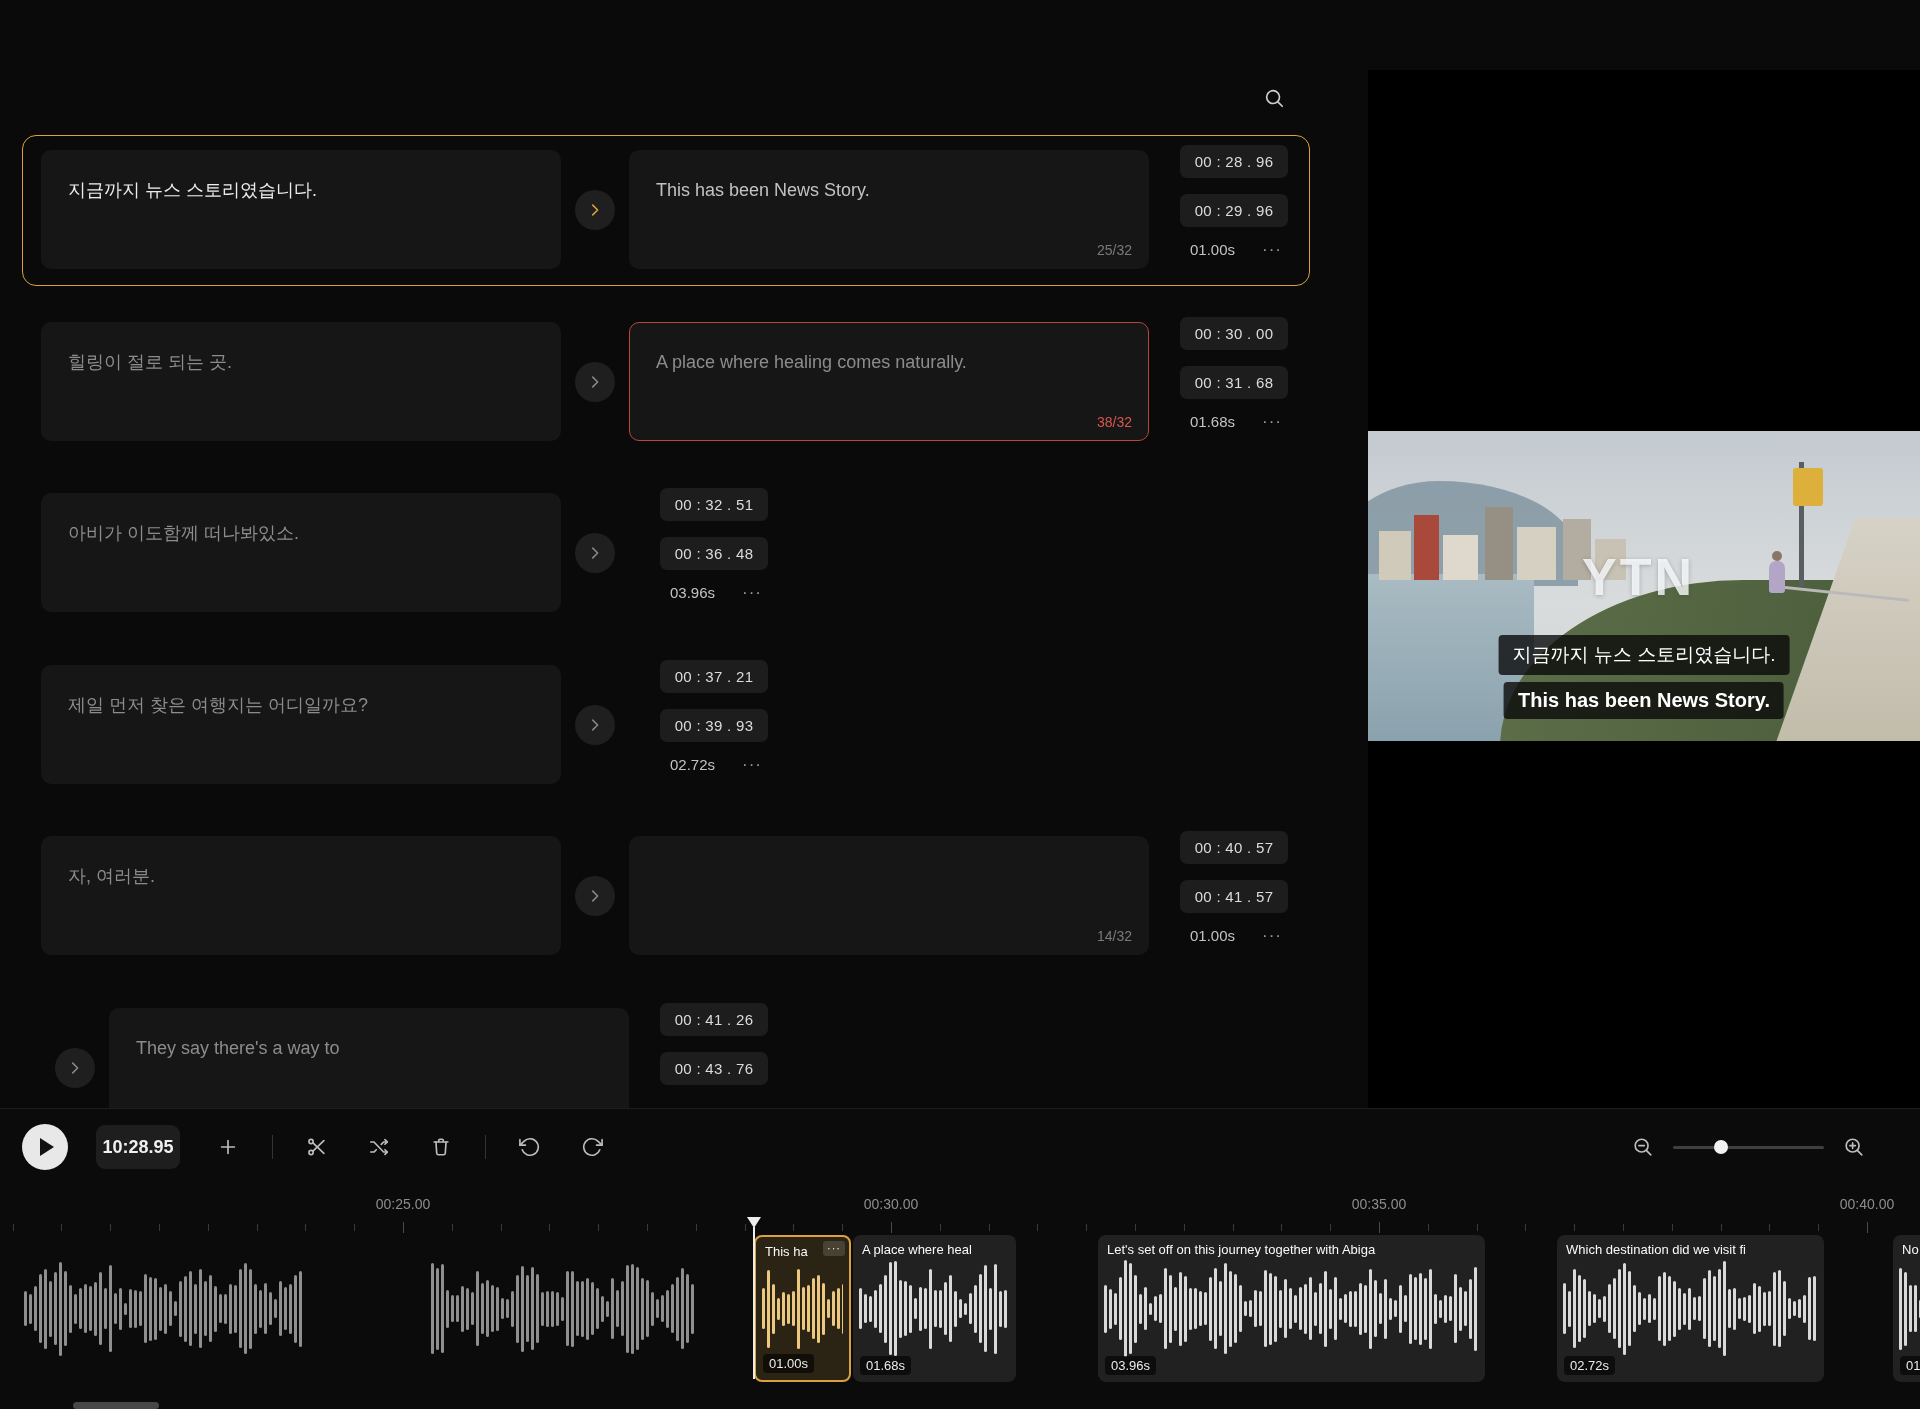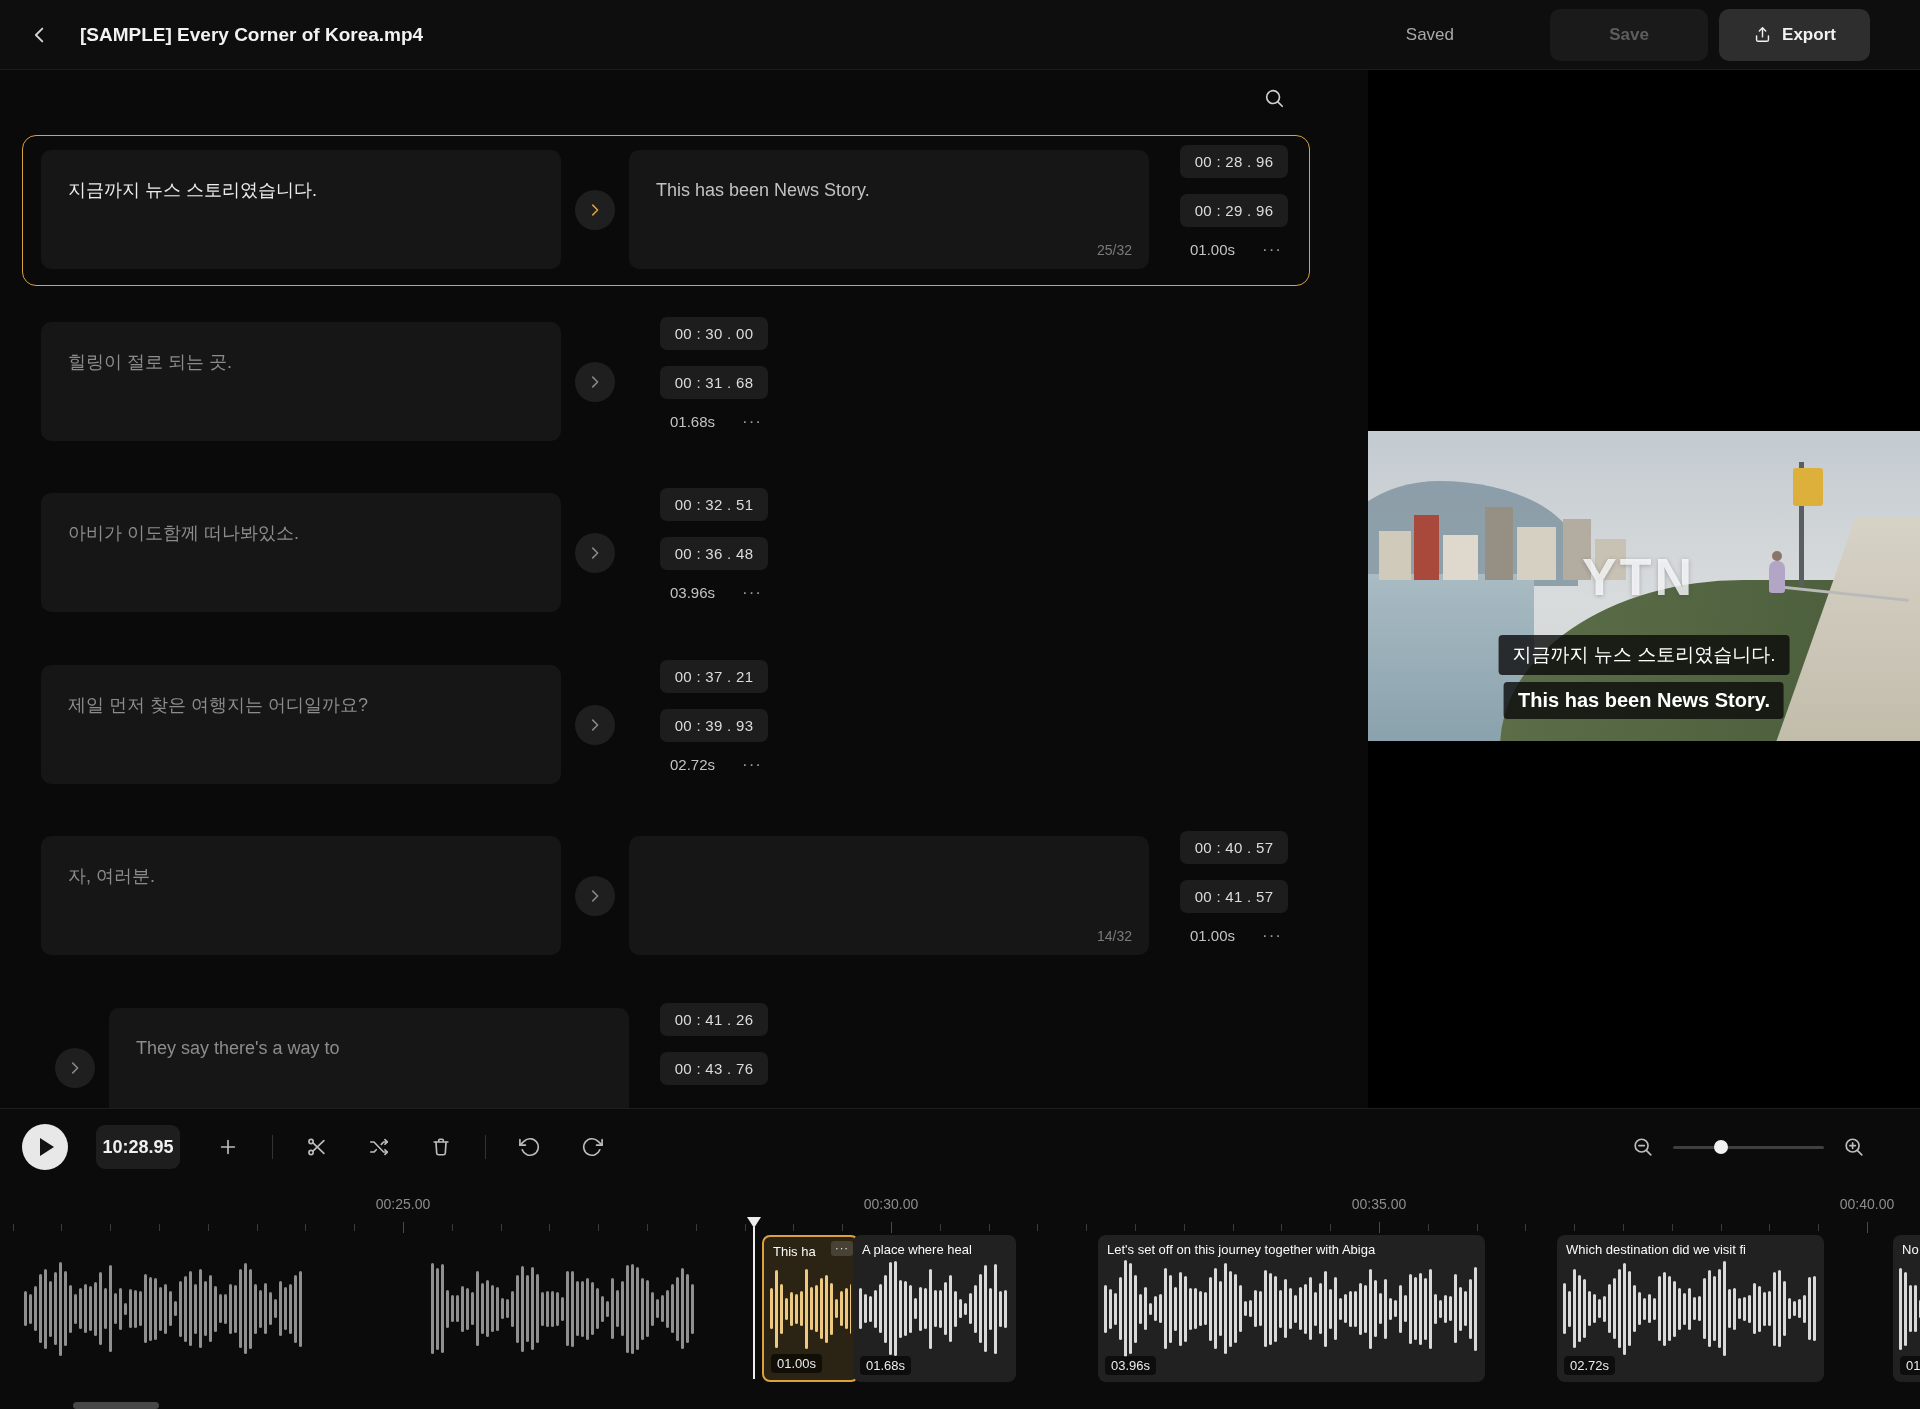"[SAMPLE] Every Corner of Korea.mp4" header.topbar { html: <header> <button> <svg> <path></path> </svg> </button> <h1>[SAMPLE] Every Corner of Korea.mp4</h1> <div> <span>Saved</span> <button>Save</button> <button> <svg> <path></path> <path></path> <path></path> </svg> <span>Export</span> </button> </div> </header> -> none }
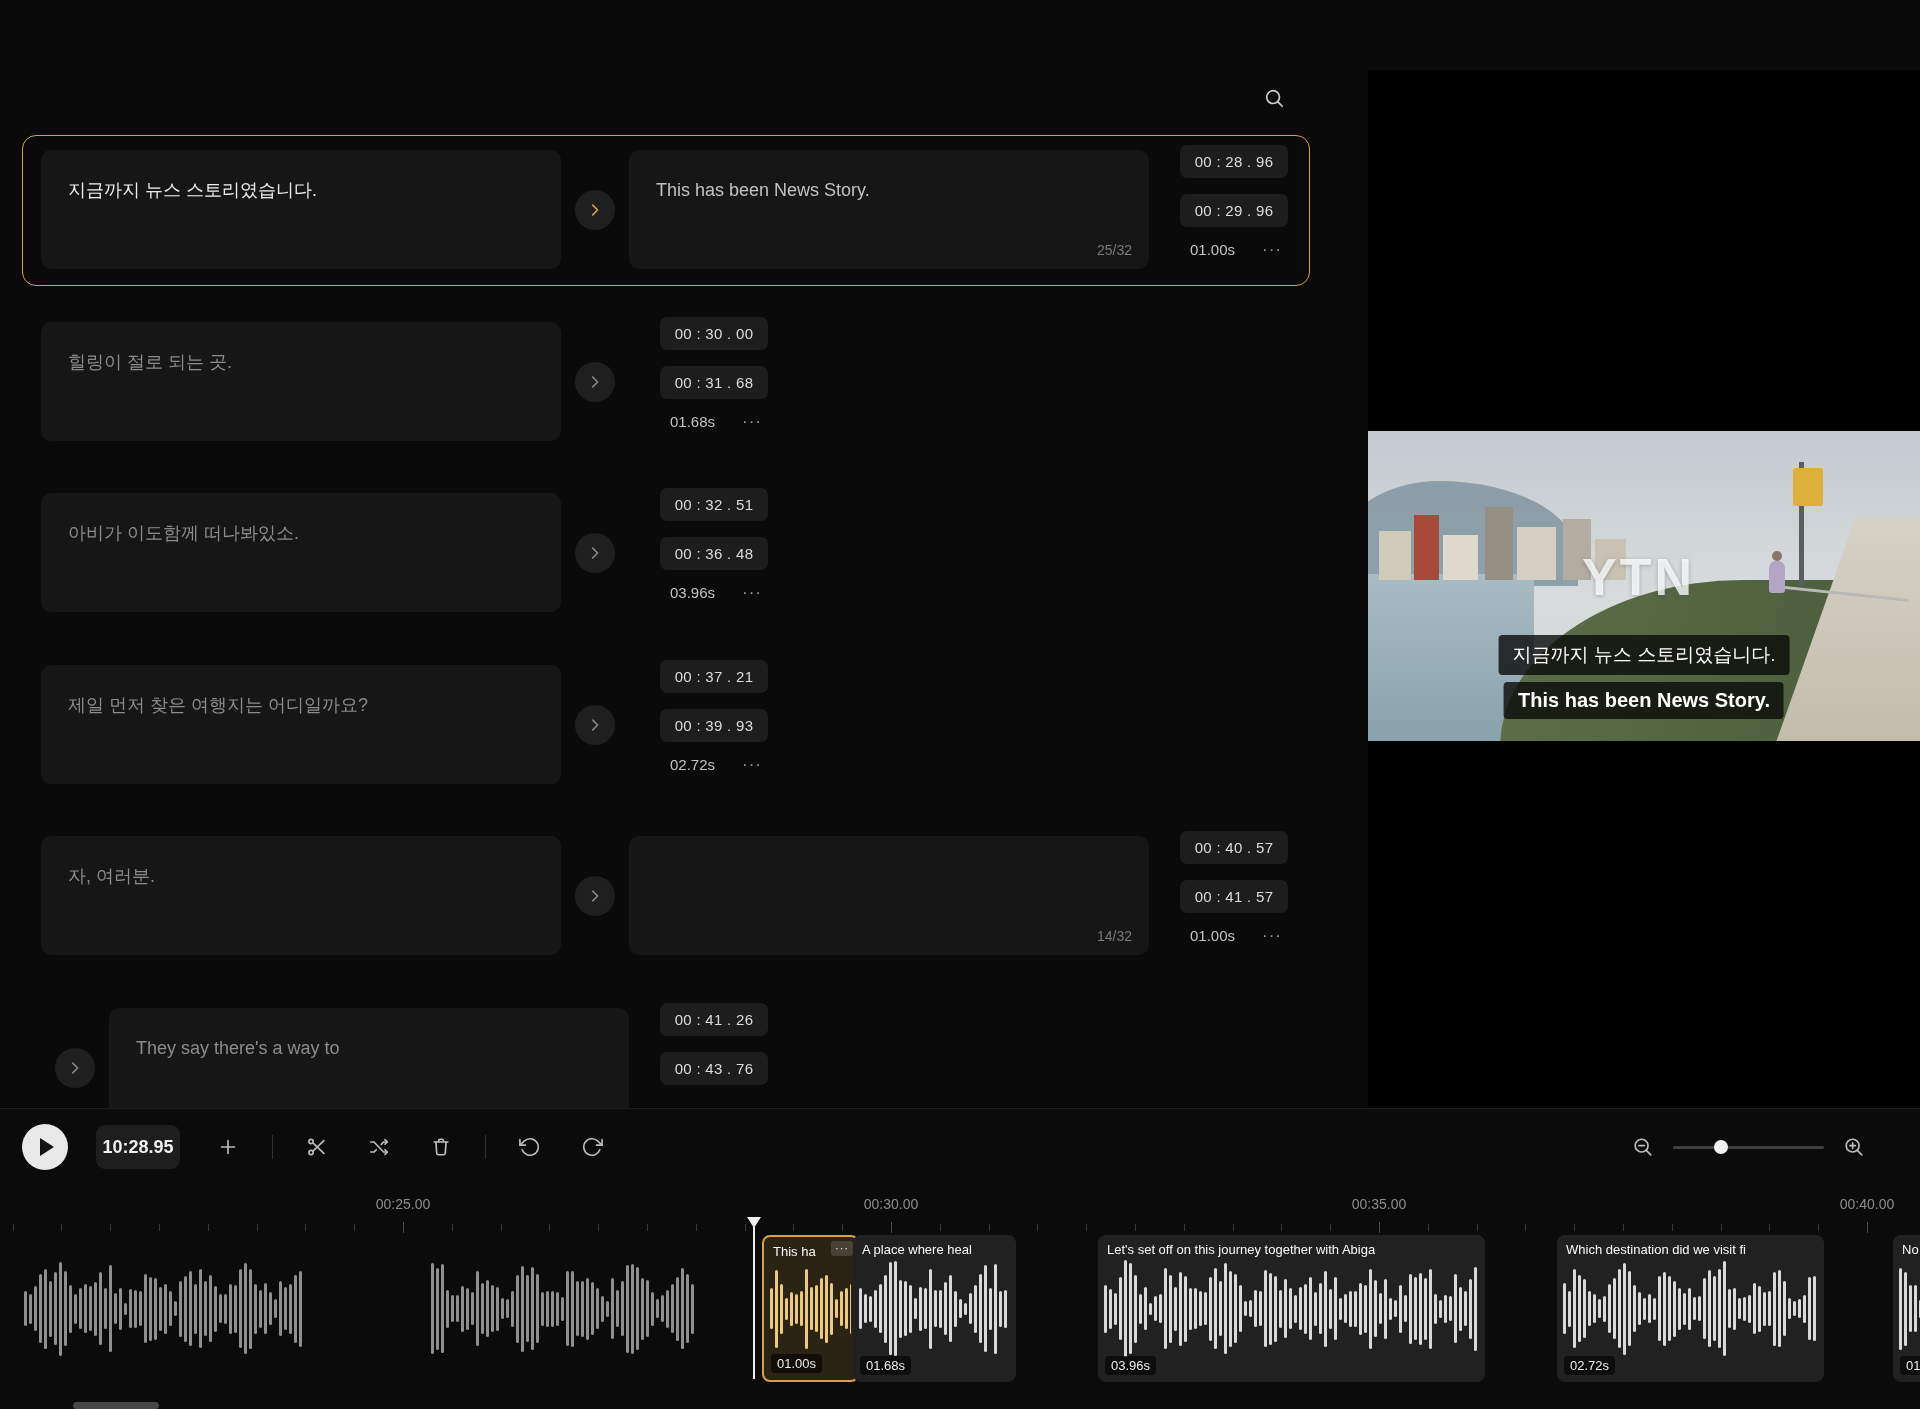"A place where healing comes" div.card { html: none -> <div> <div>A place where healing comes naturally.</div> <div>38/32</div> </div> }
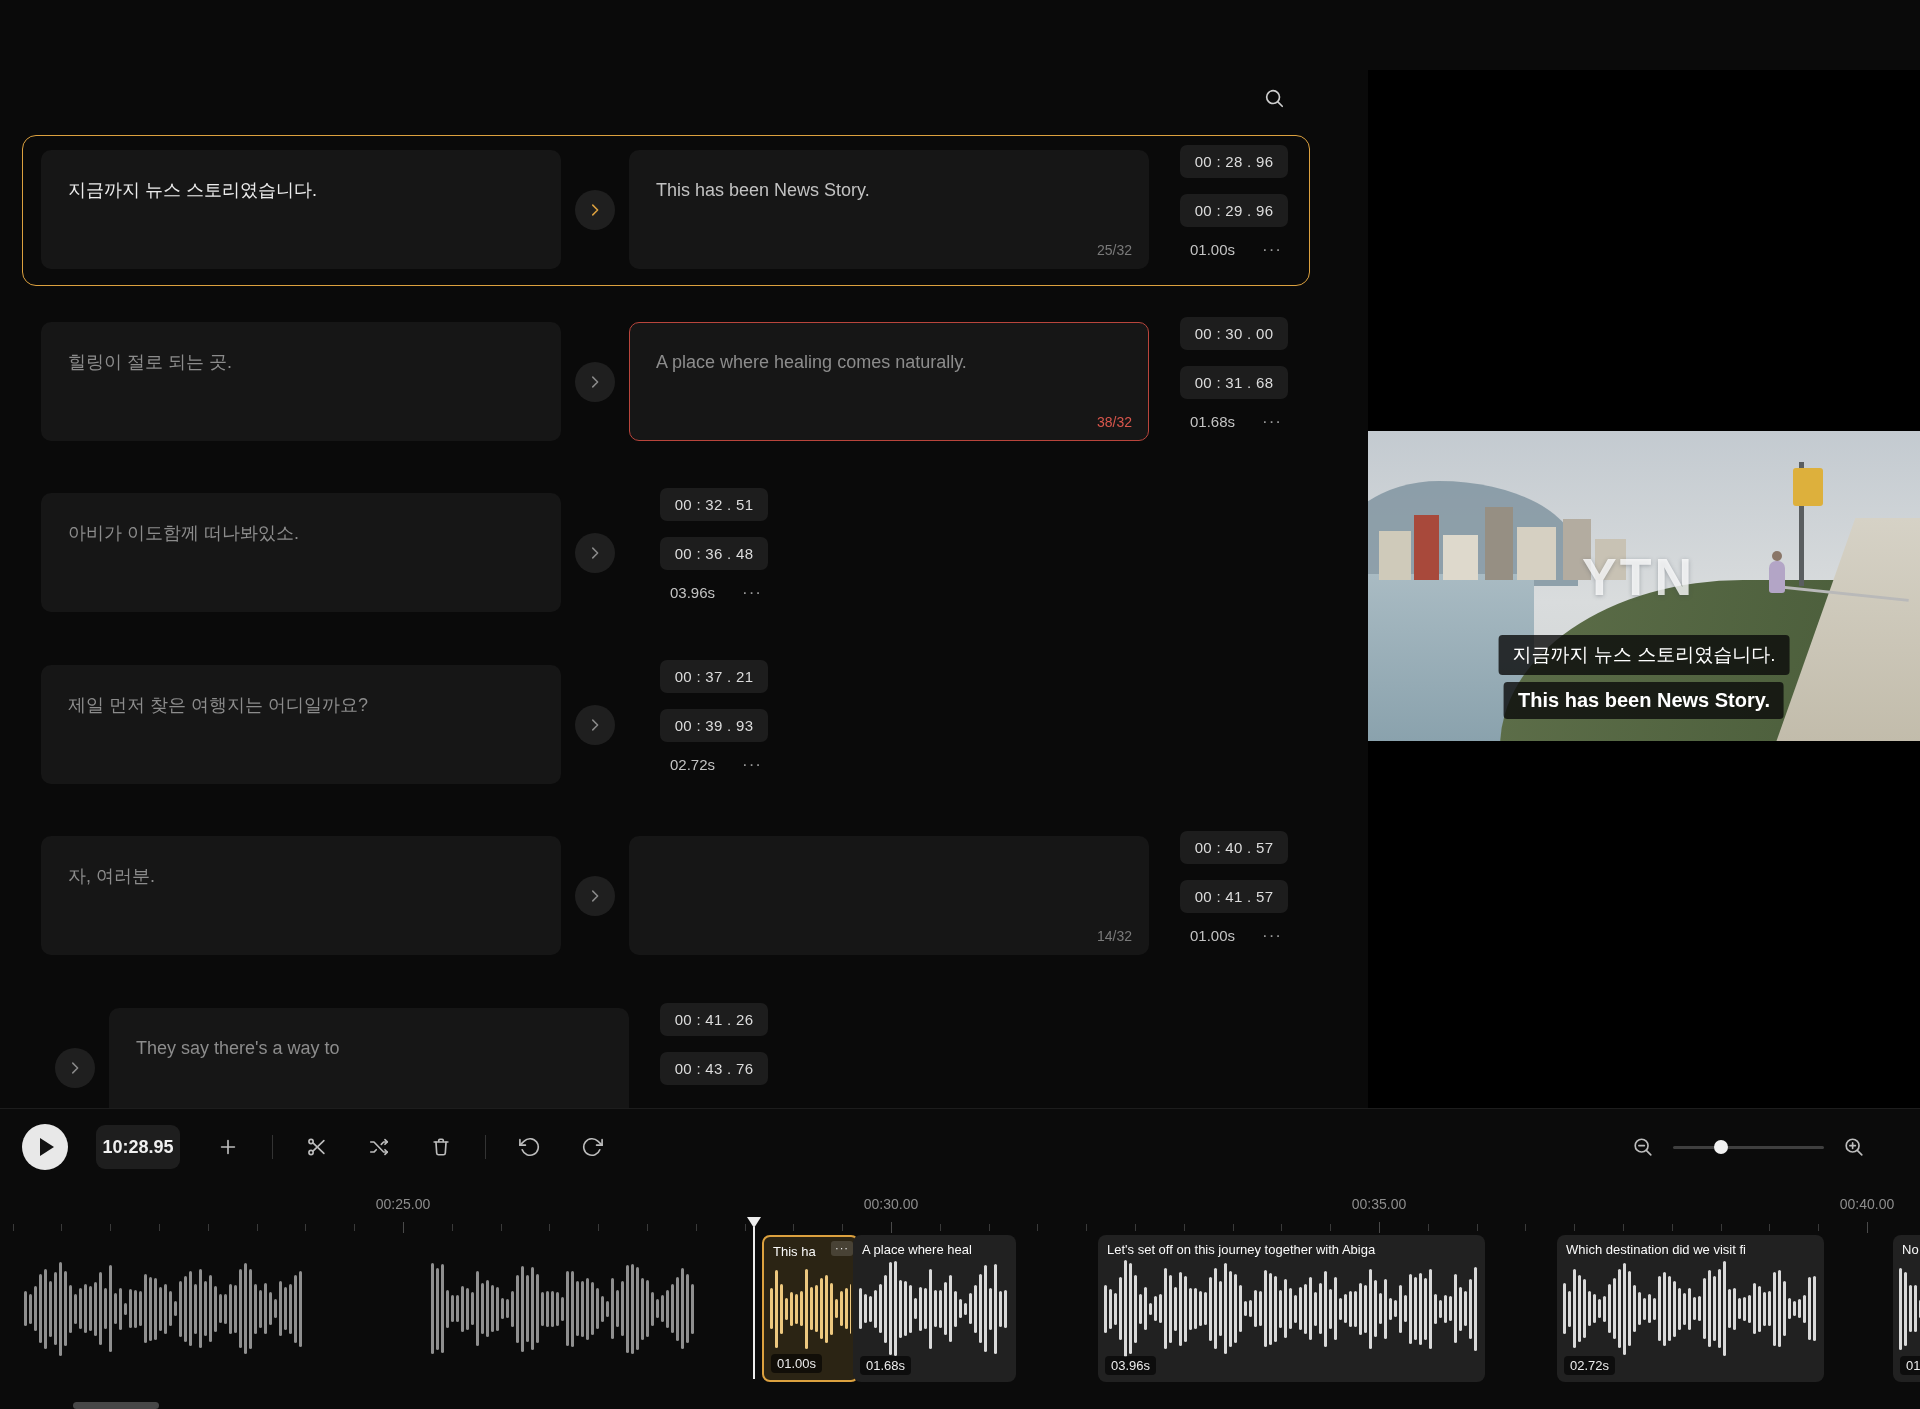"This ha" div.clip { margin-left: 8px -> none }
